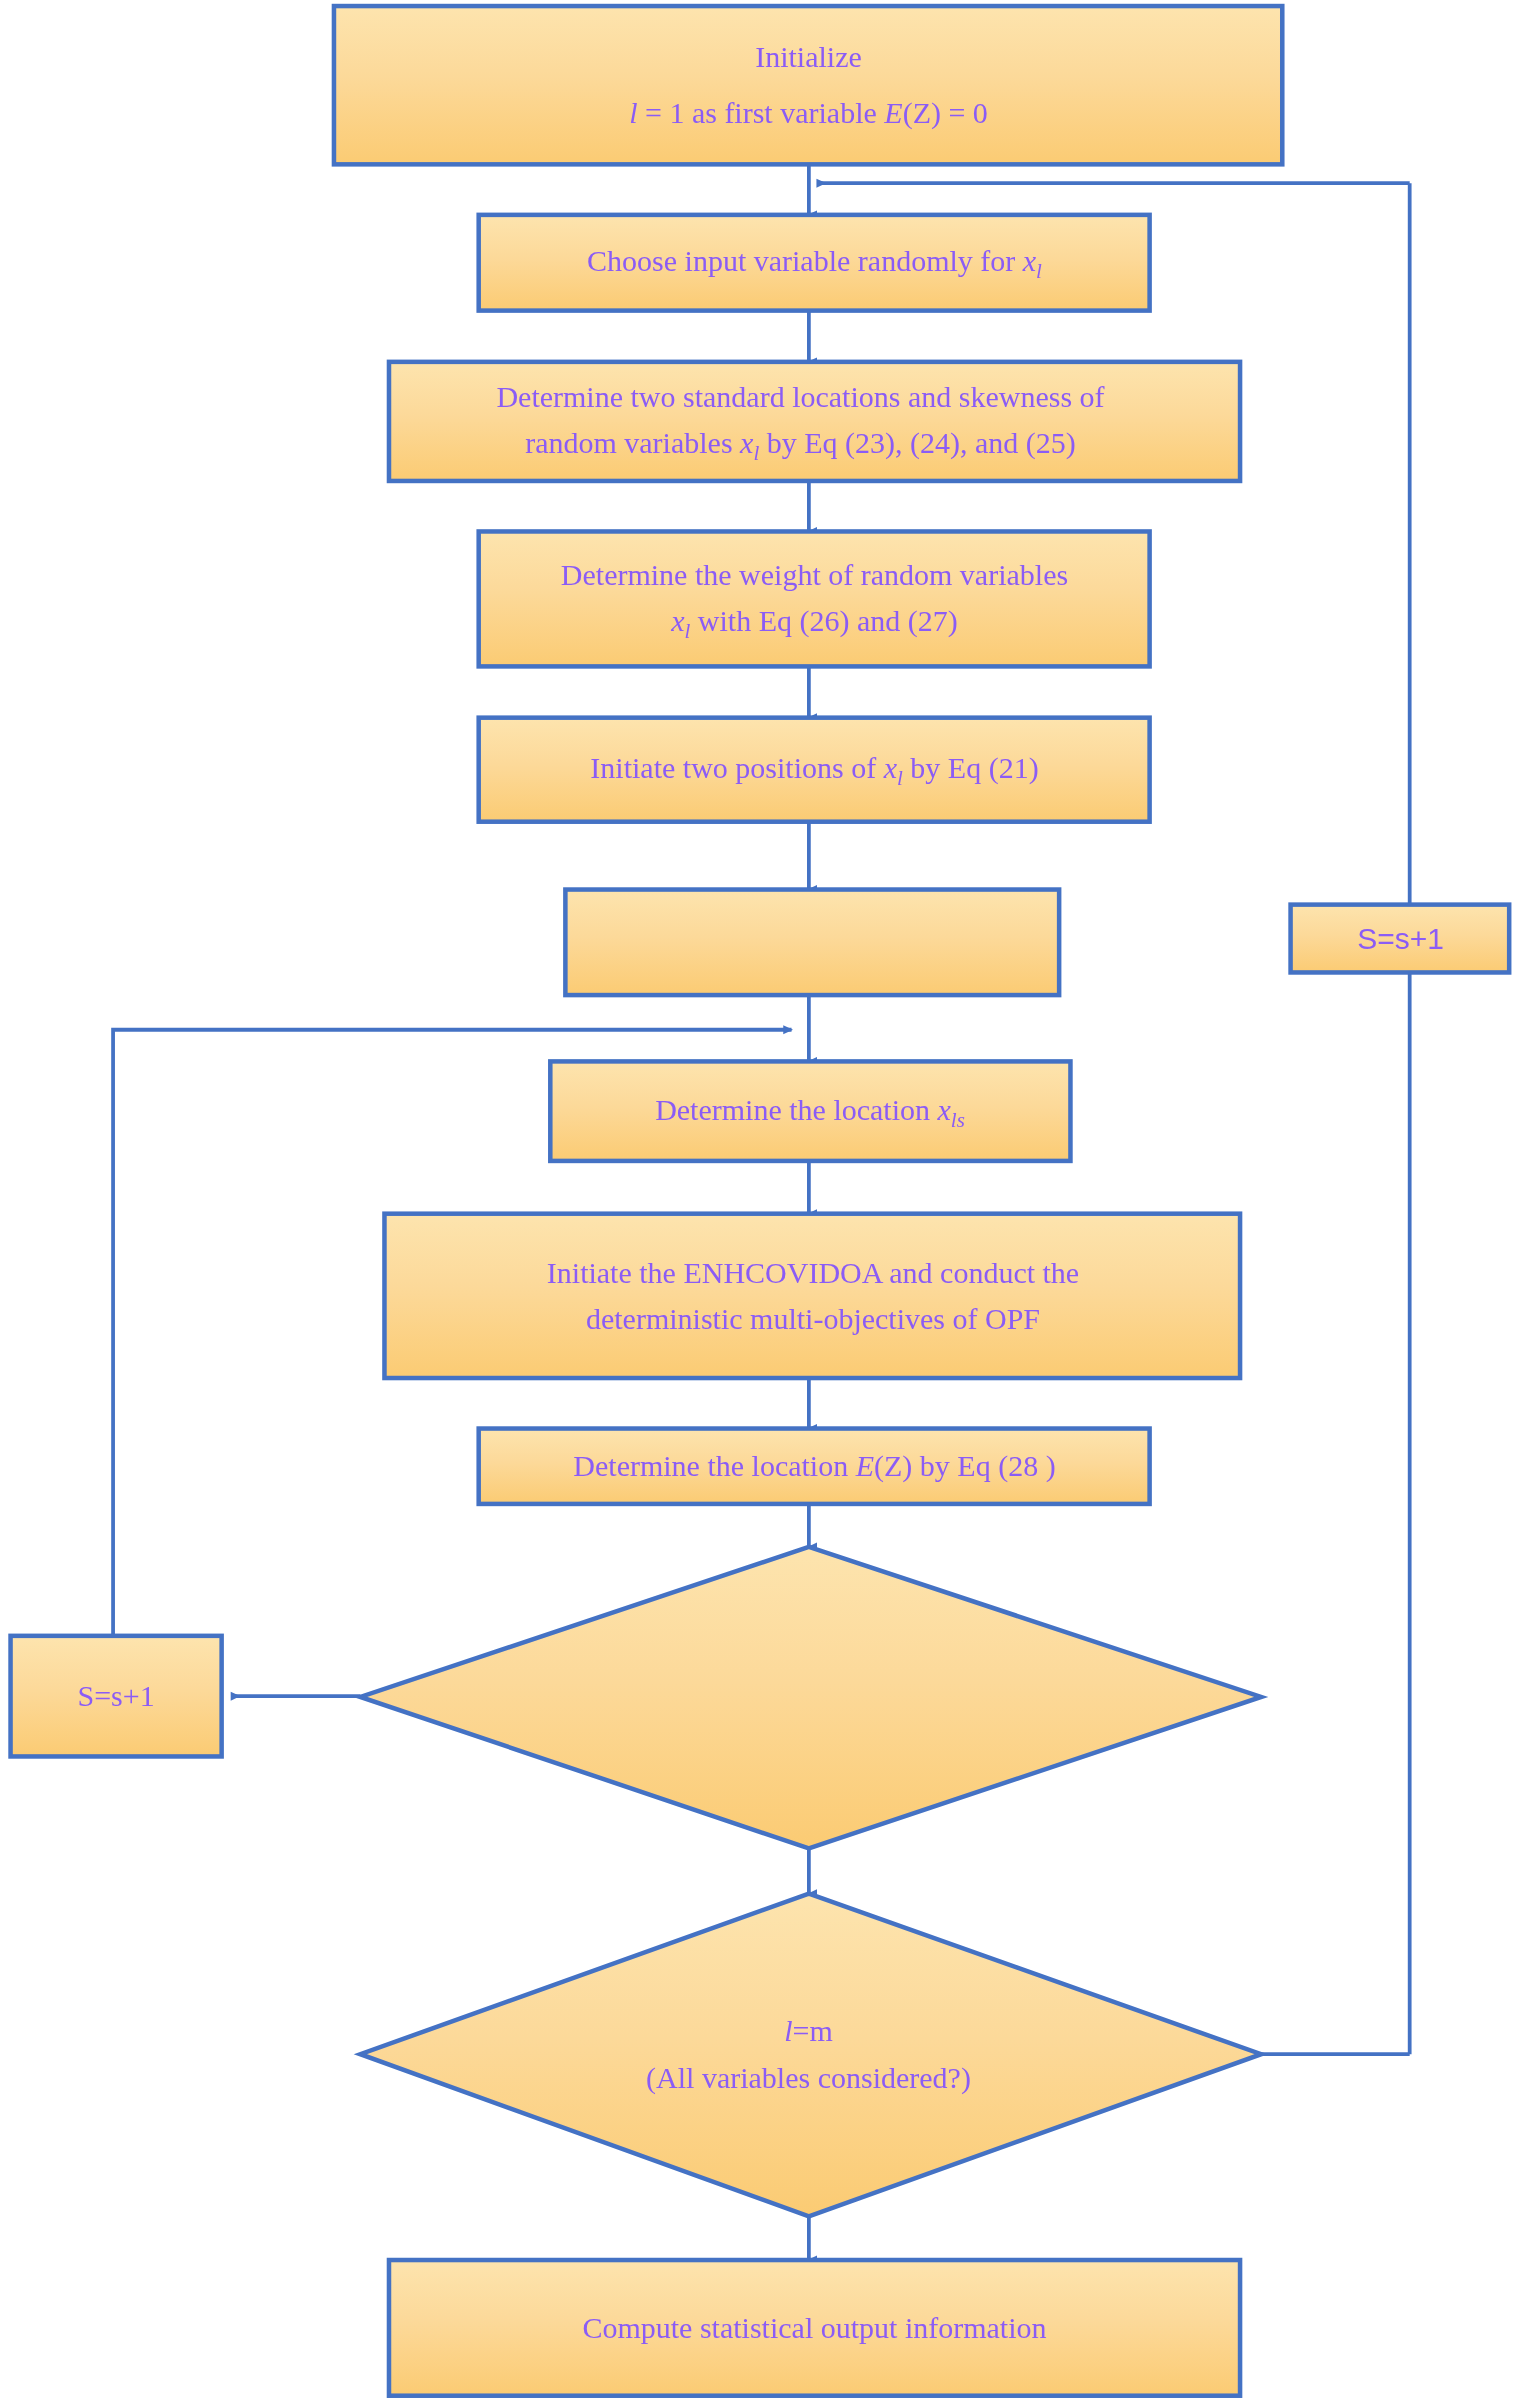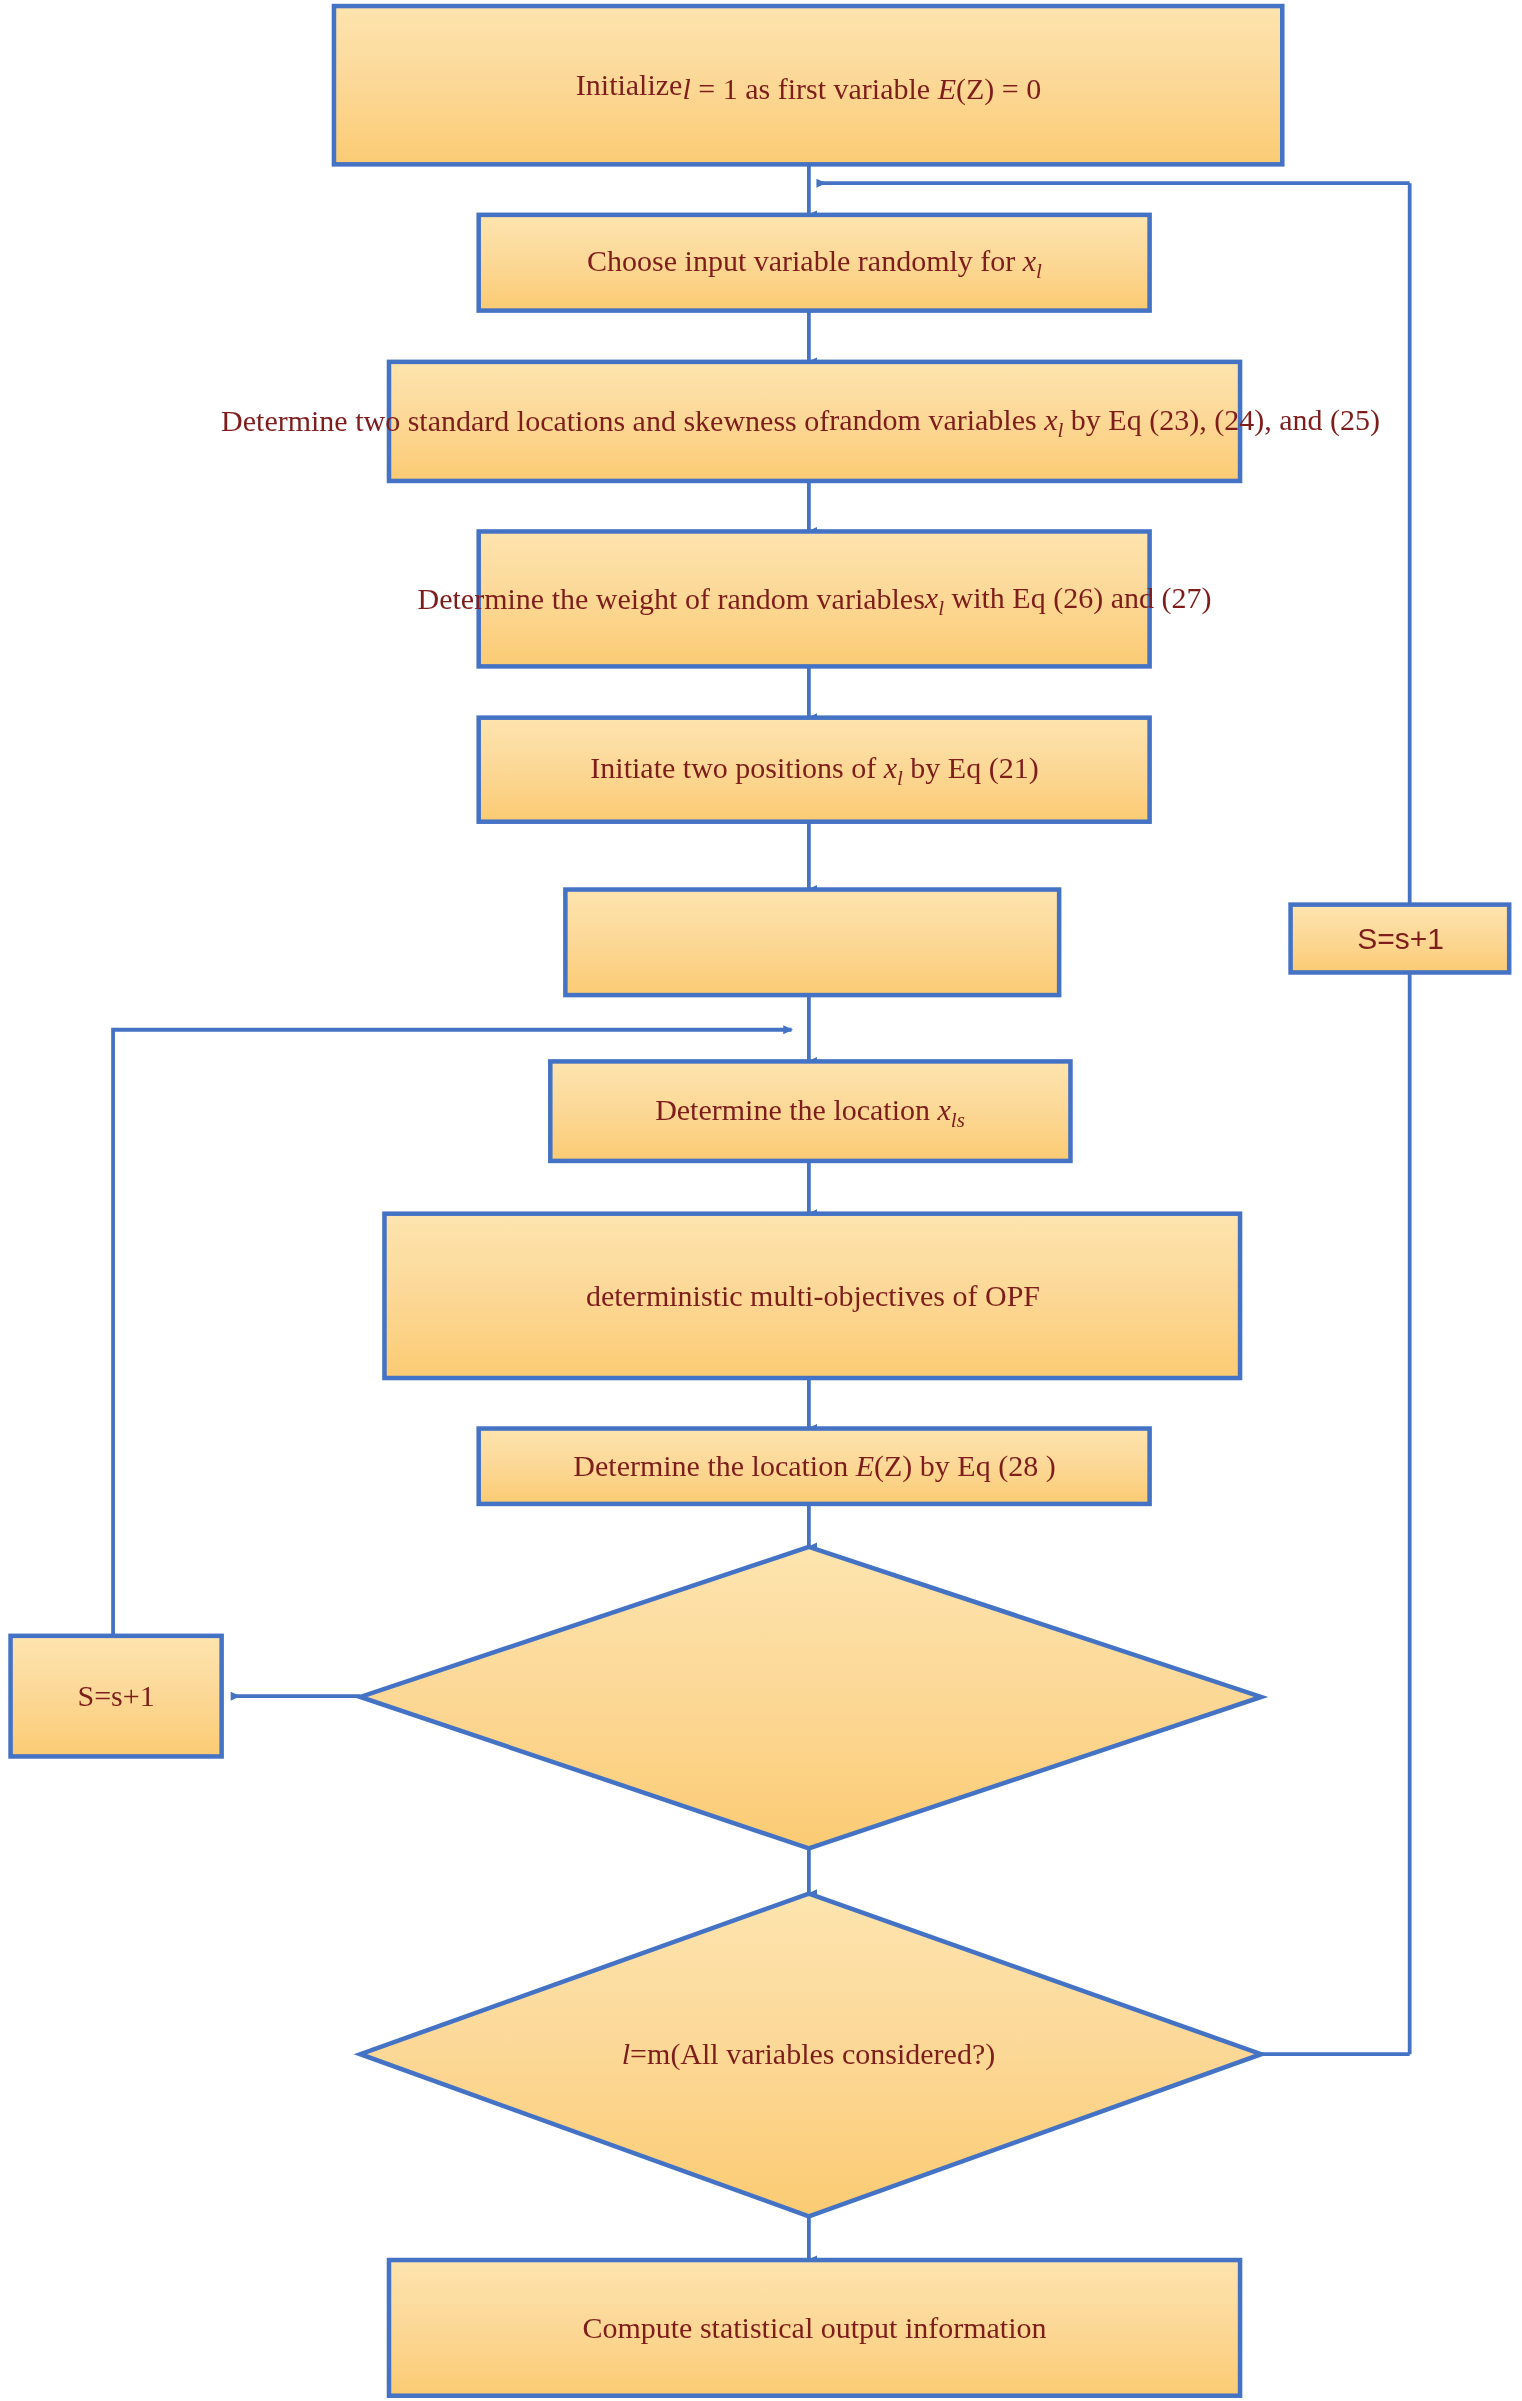"Initialize" .node-label { color: #7f1d1d -> #8b5cf6; flex-direction: row -> column }
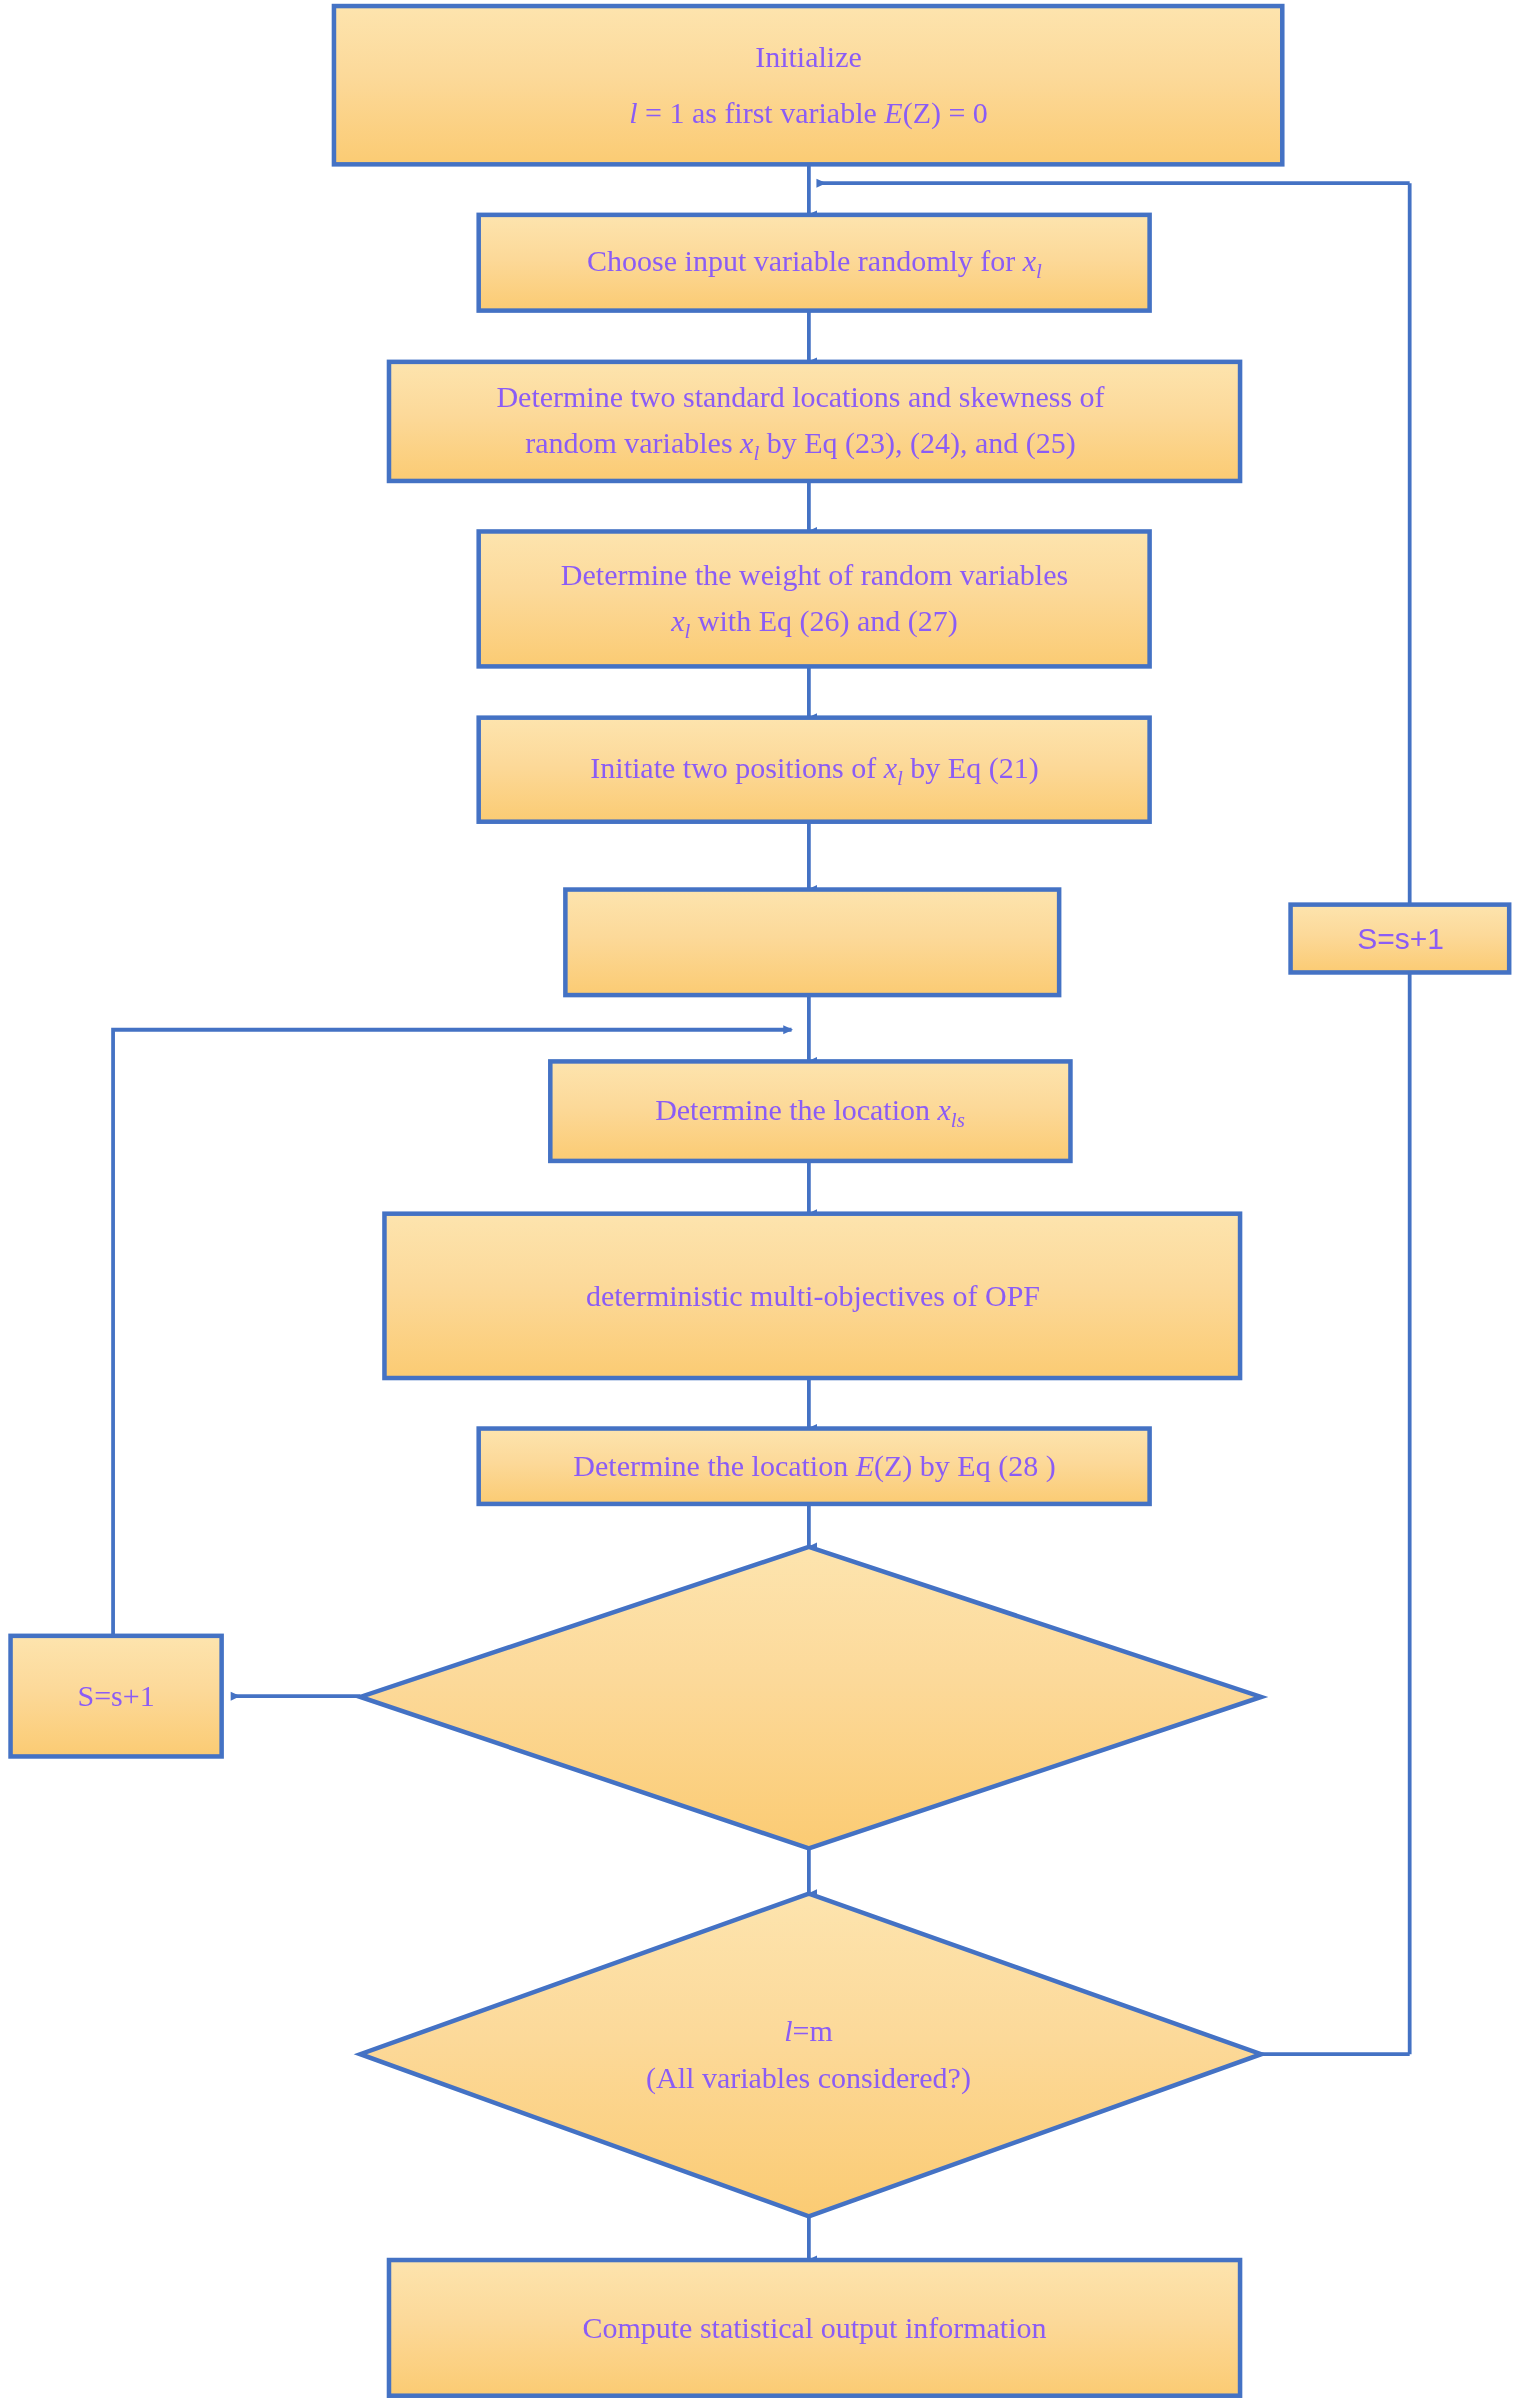"Initiate the ENHCOVIDOA and conduct" span.ln { html: none -> <span>Initiate the ENHCOVIDOA and conduct the</span> }
